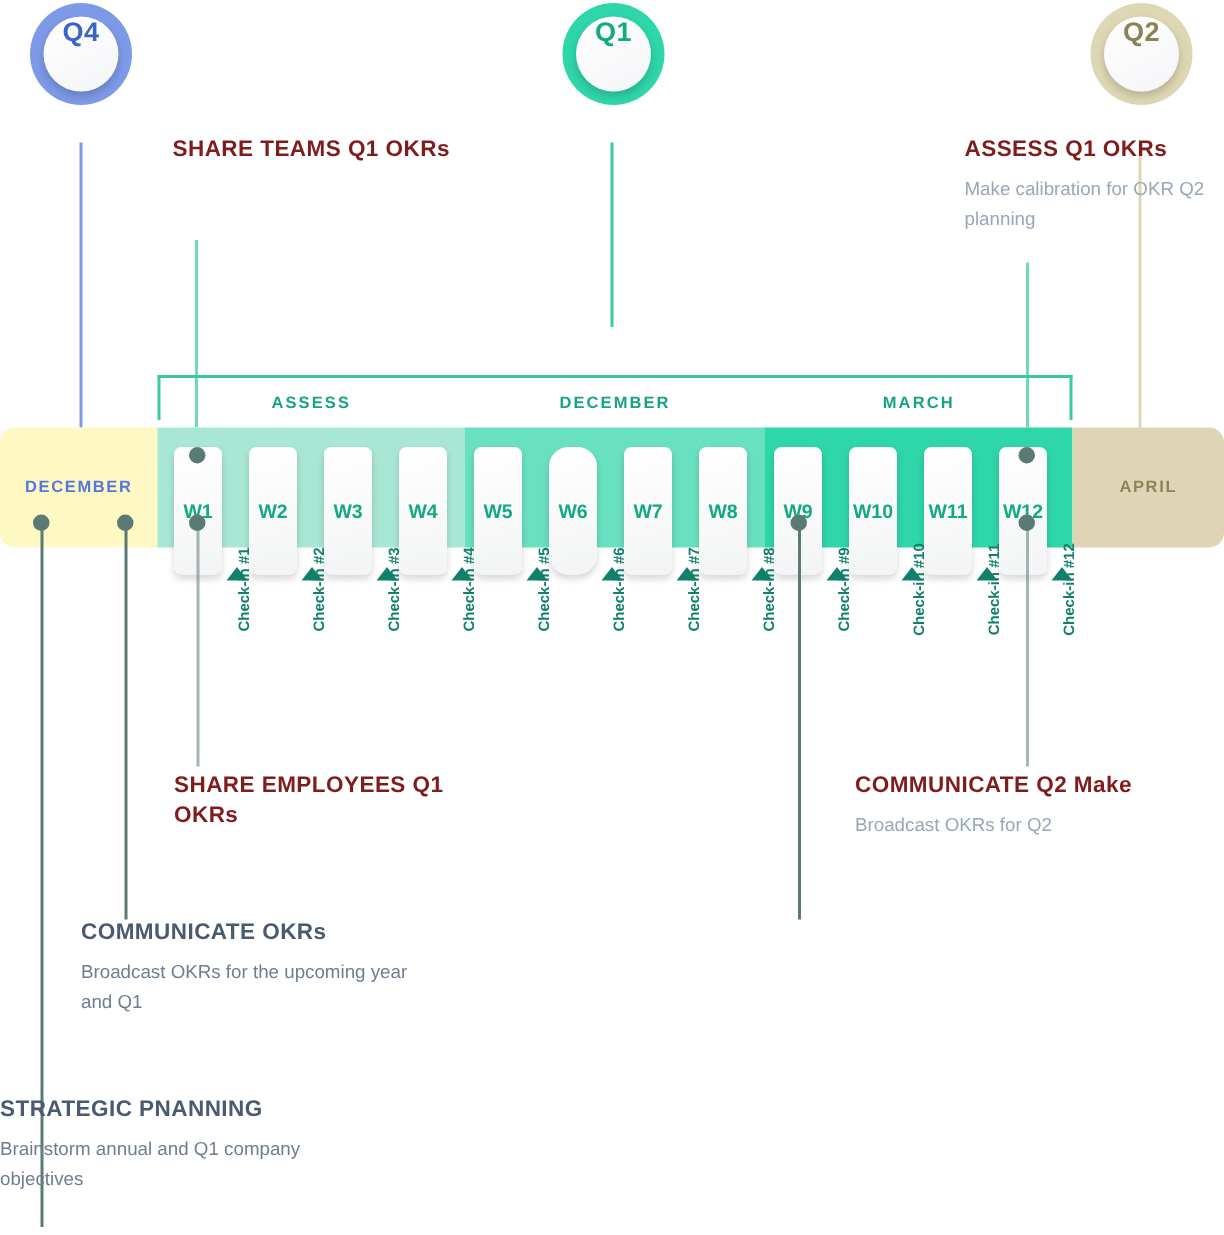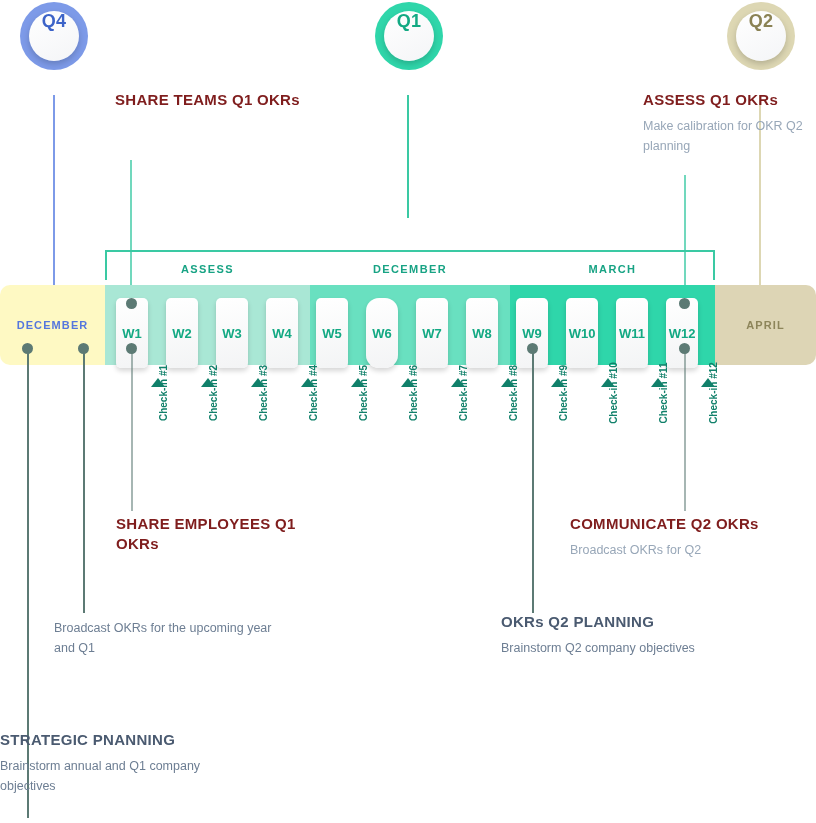"W1" .week { height: 70px -> 85px }
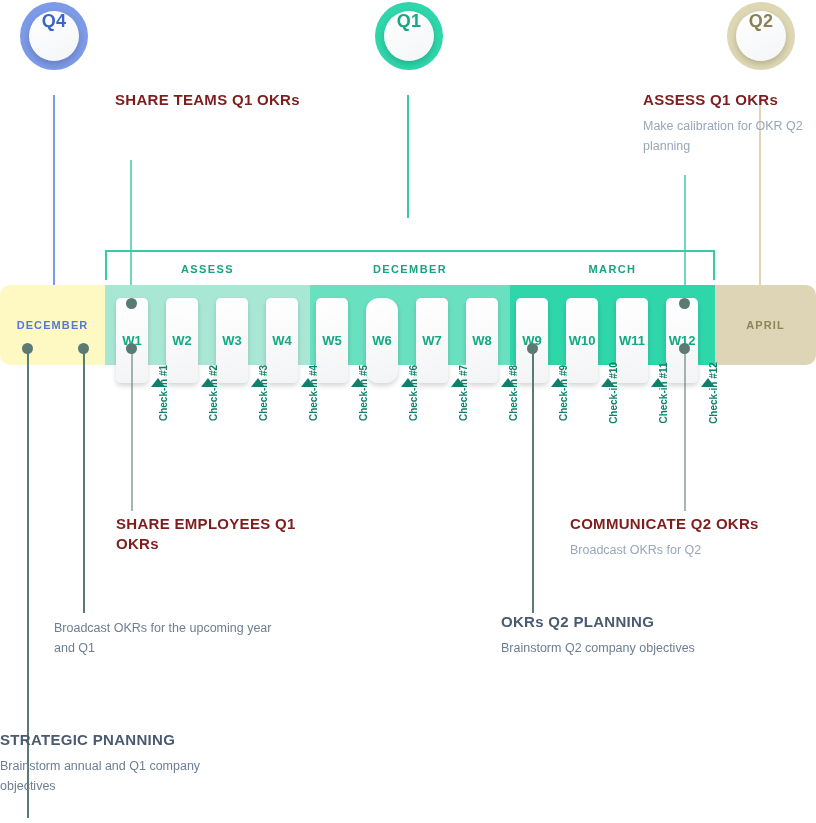"COMMUNICATE Q2 OKRs" div.ctitle { text: OKRs -> Make }
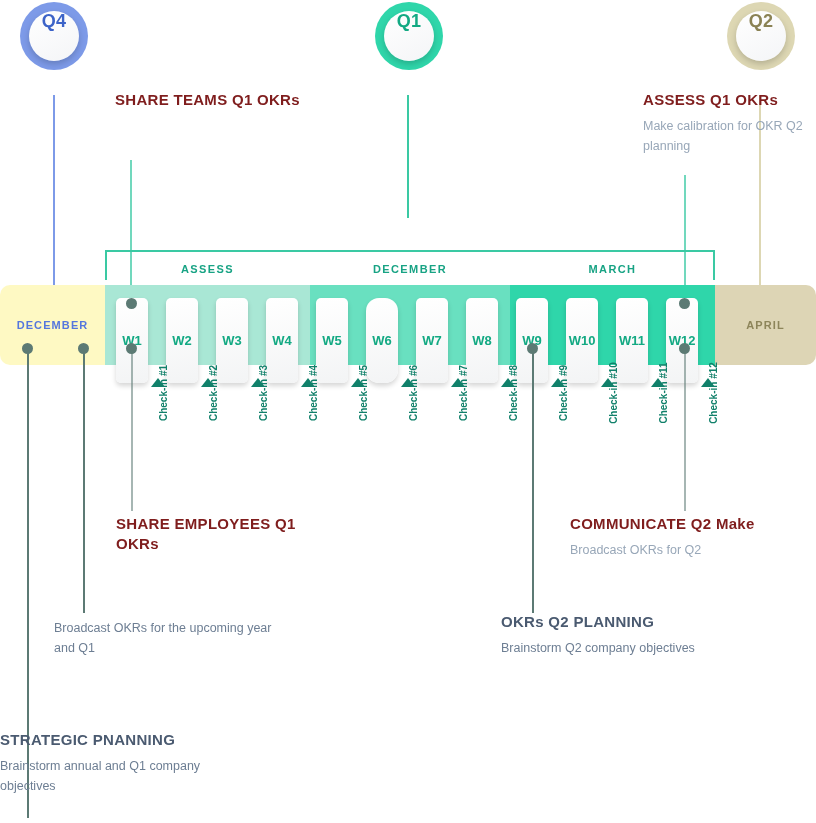"COMMUNICATE OKRs" div.ctitle { html: none -> <div>COMMUNICATE OKRs</div> }
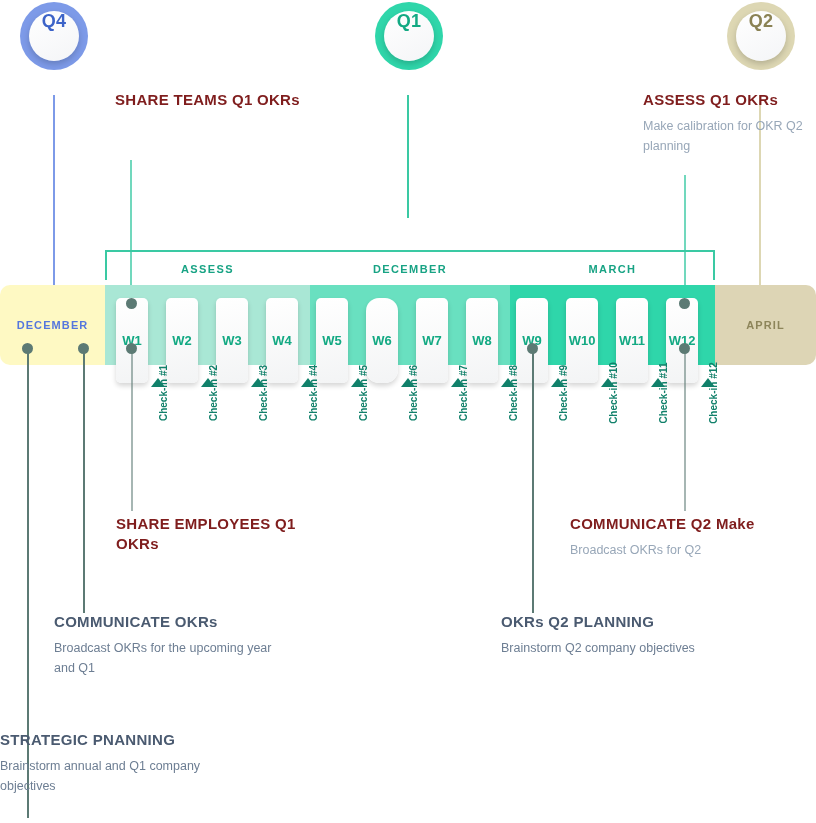"OKRs Q2 PLANNING" div.callout { html: <div> <div>OKRs Q2 PLANNING</div> <div>Brainstorm Q2 company objectives</div> </div> -> none }
